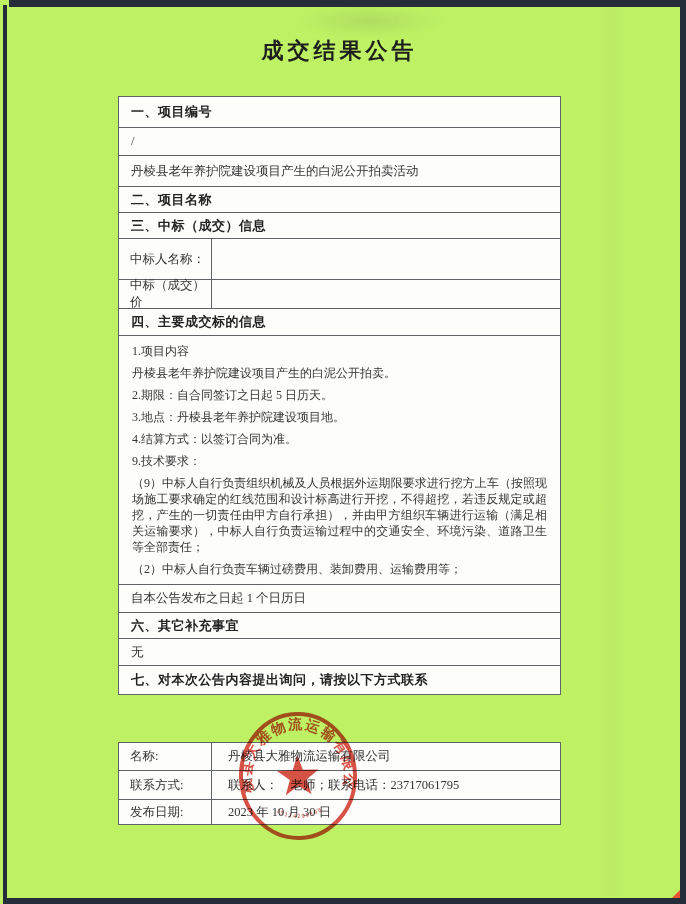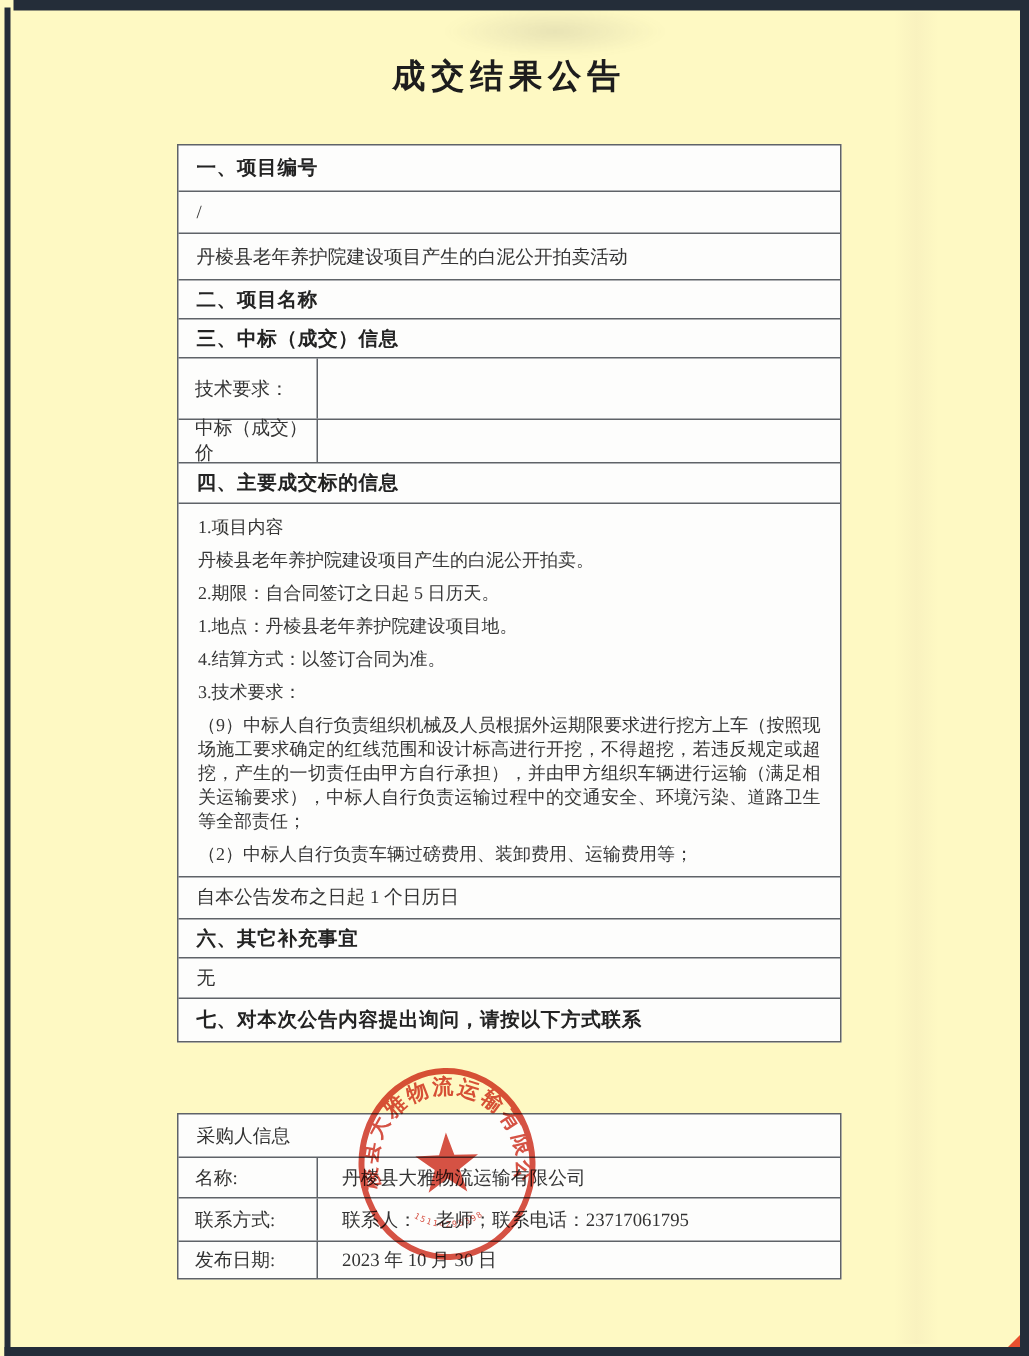"成交结果公告" .page { background: #fef9c3 -> #bef264 }
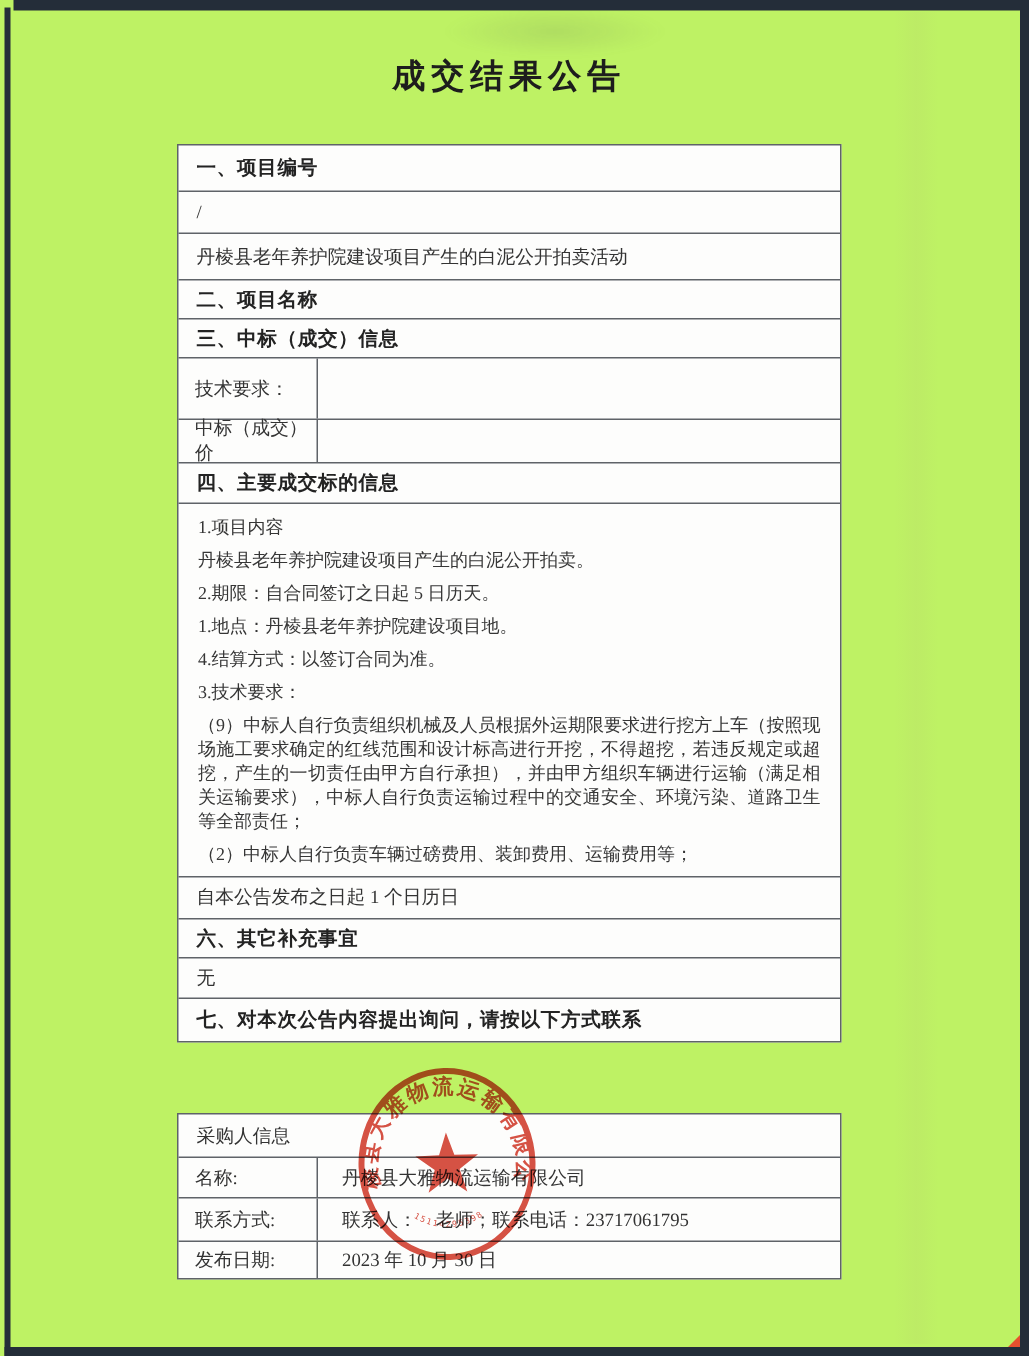"技术要求：" div.cell-label { text: 技术要求 -> 中标人名称 }
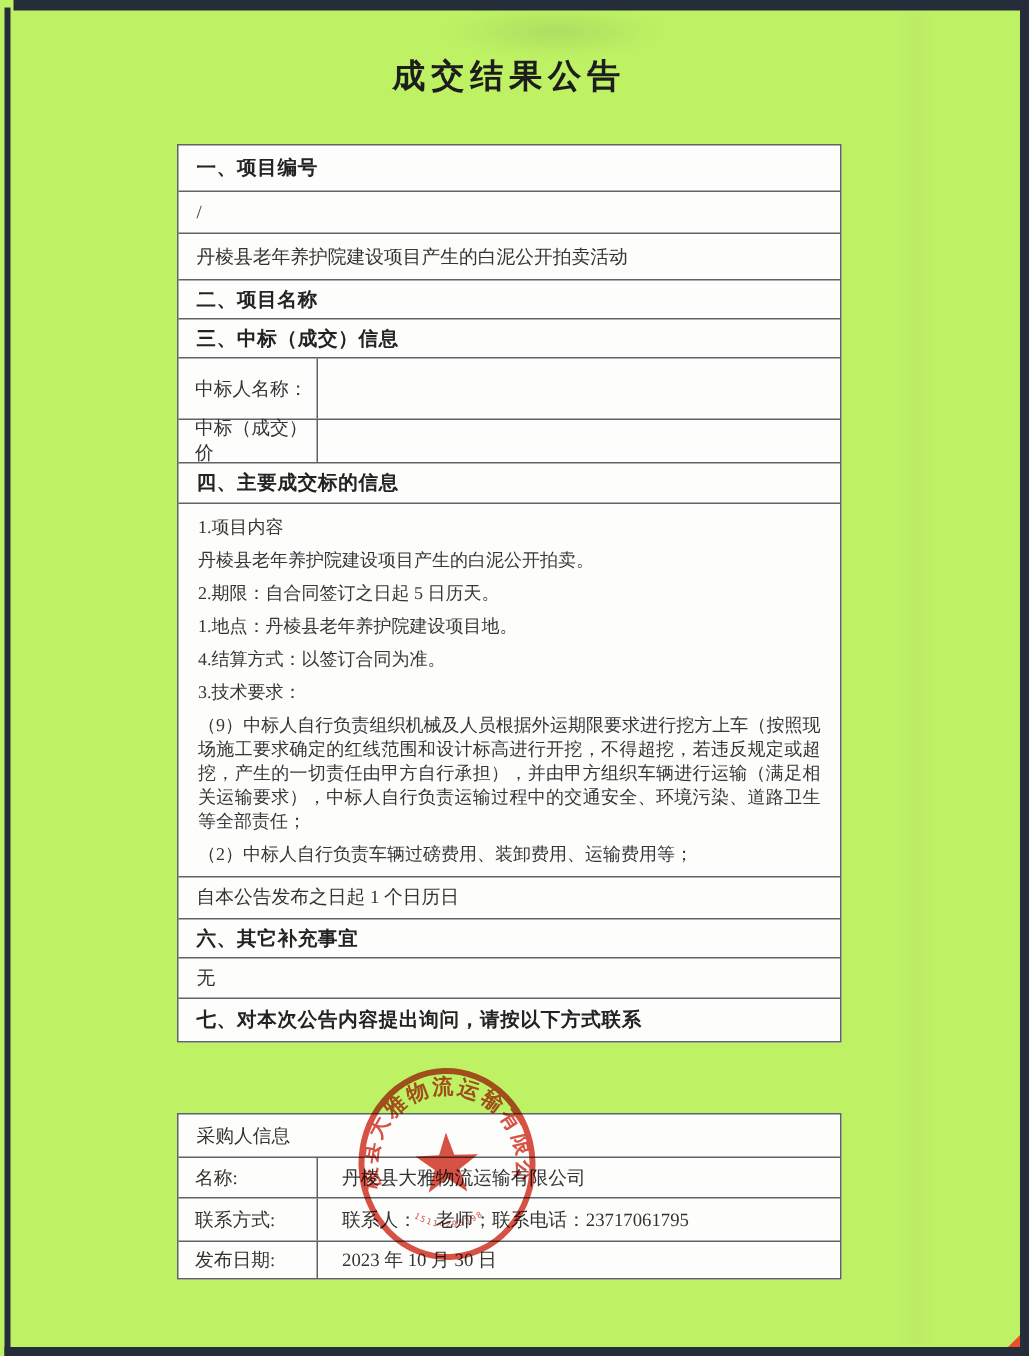"1.地点：丹棱县老年养护院建设项目地。" p { text: 1 -> 3 }
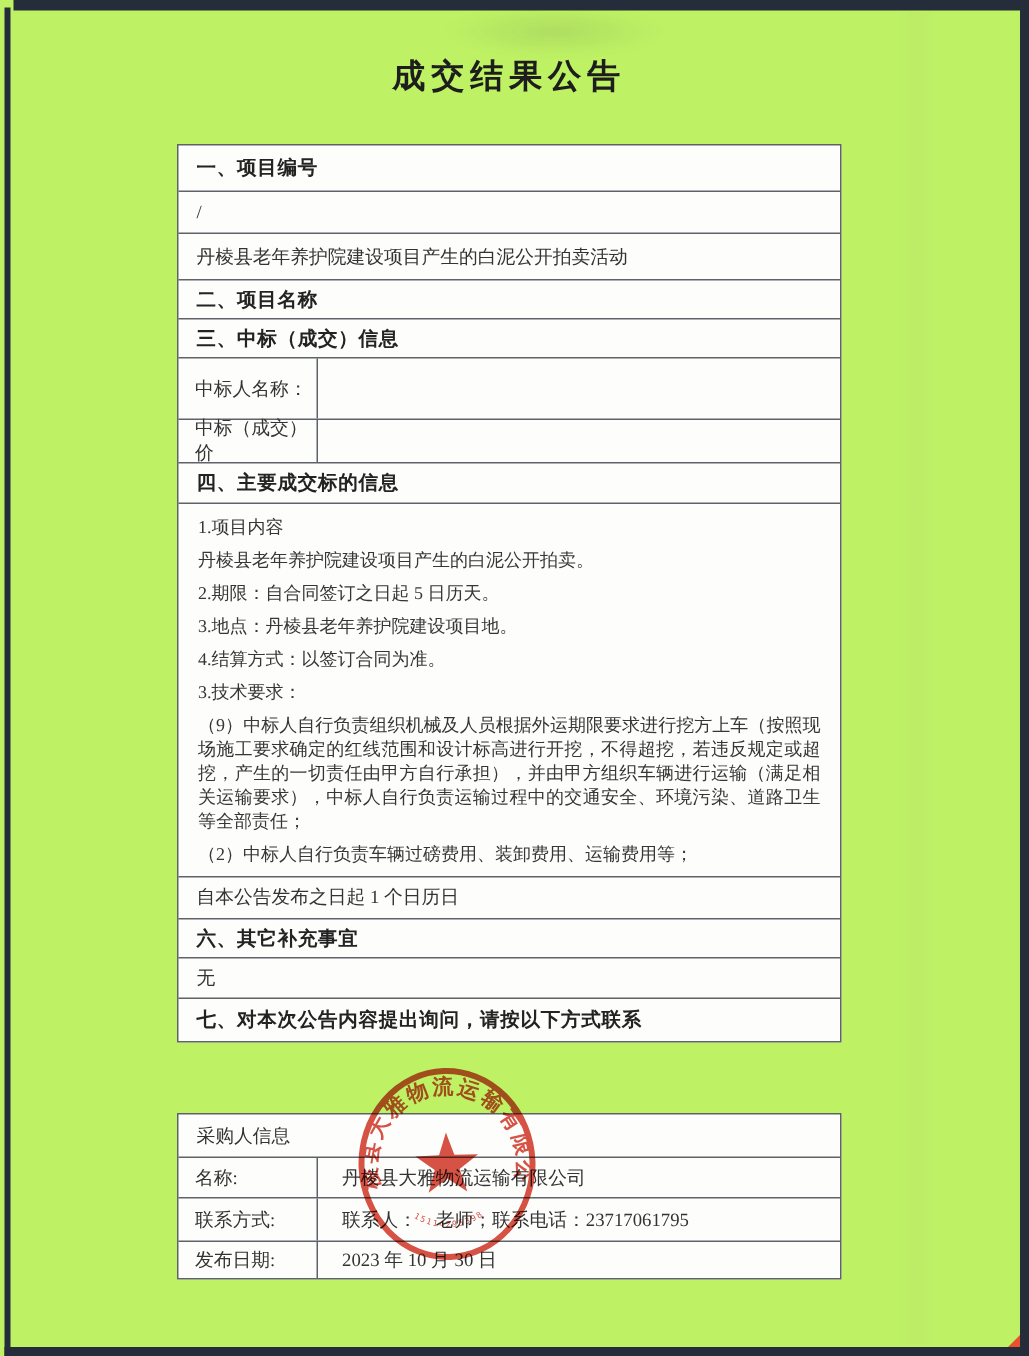"3.技术要求：" p { text: 3 -> 9 }
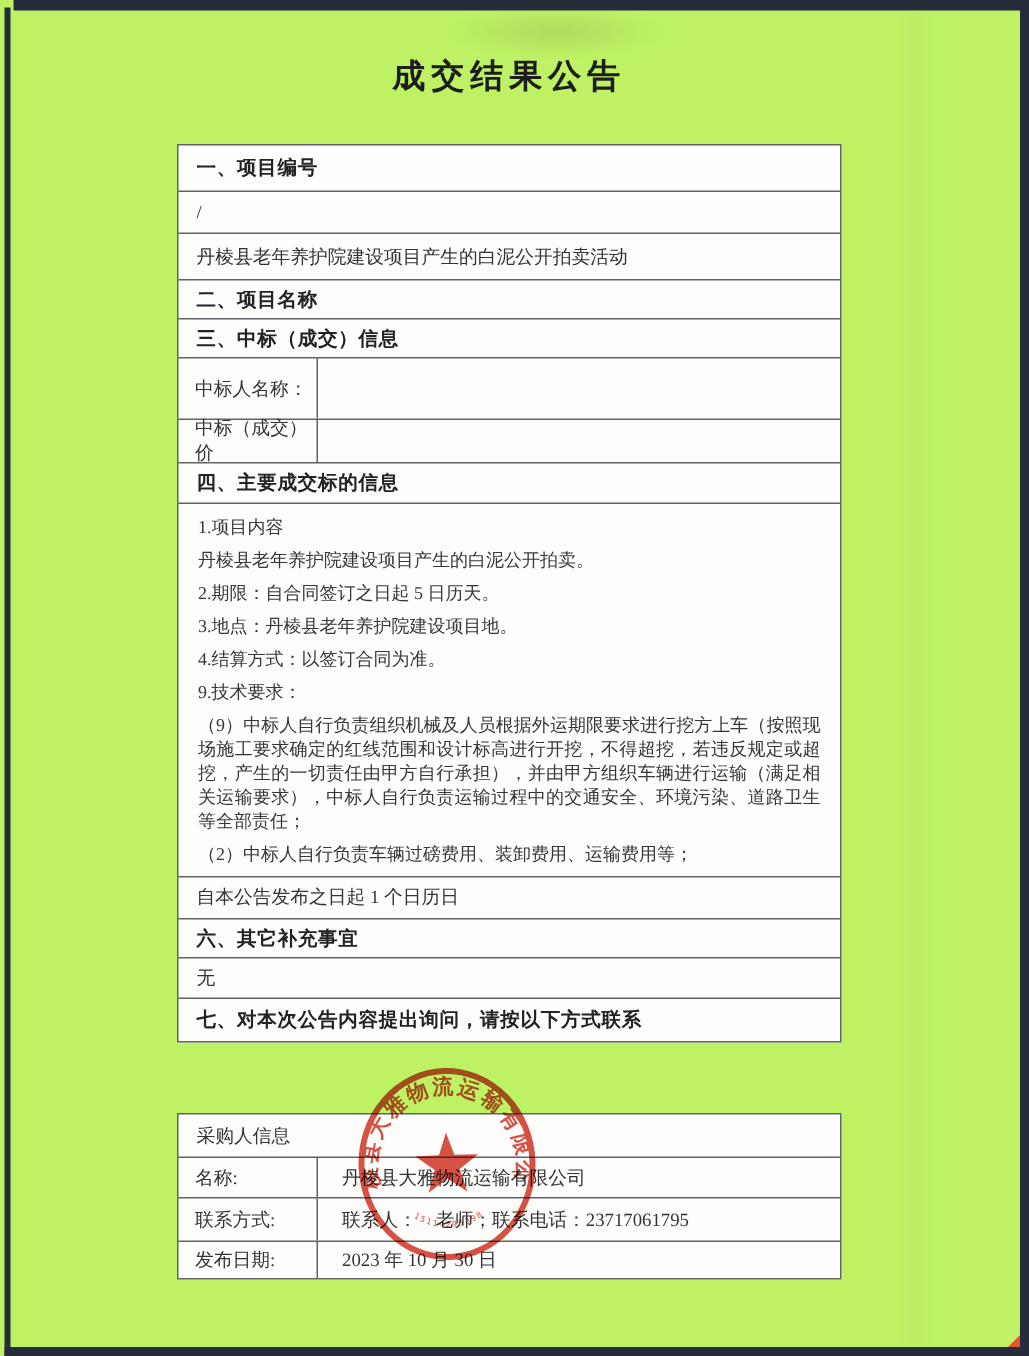"采购人信息" div.row { html: <div> <span>采购人信息</span> </div> -> none }
